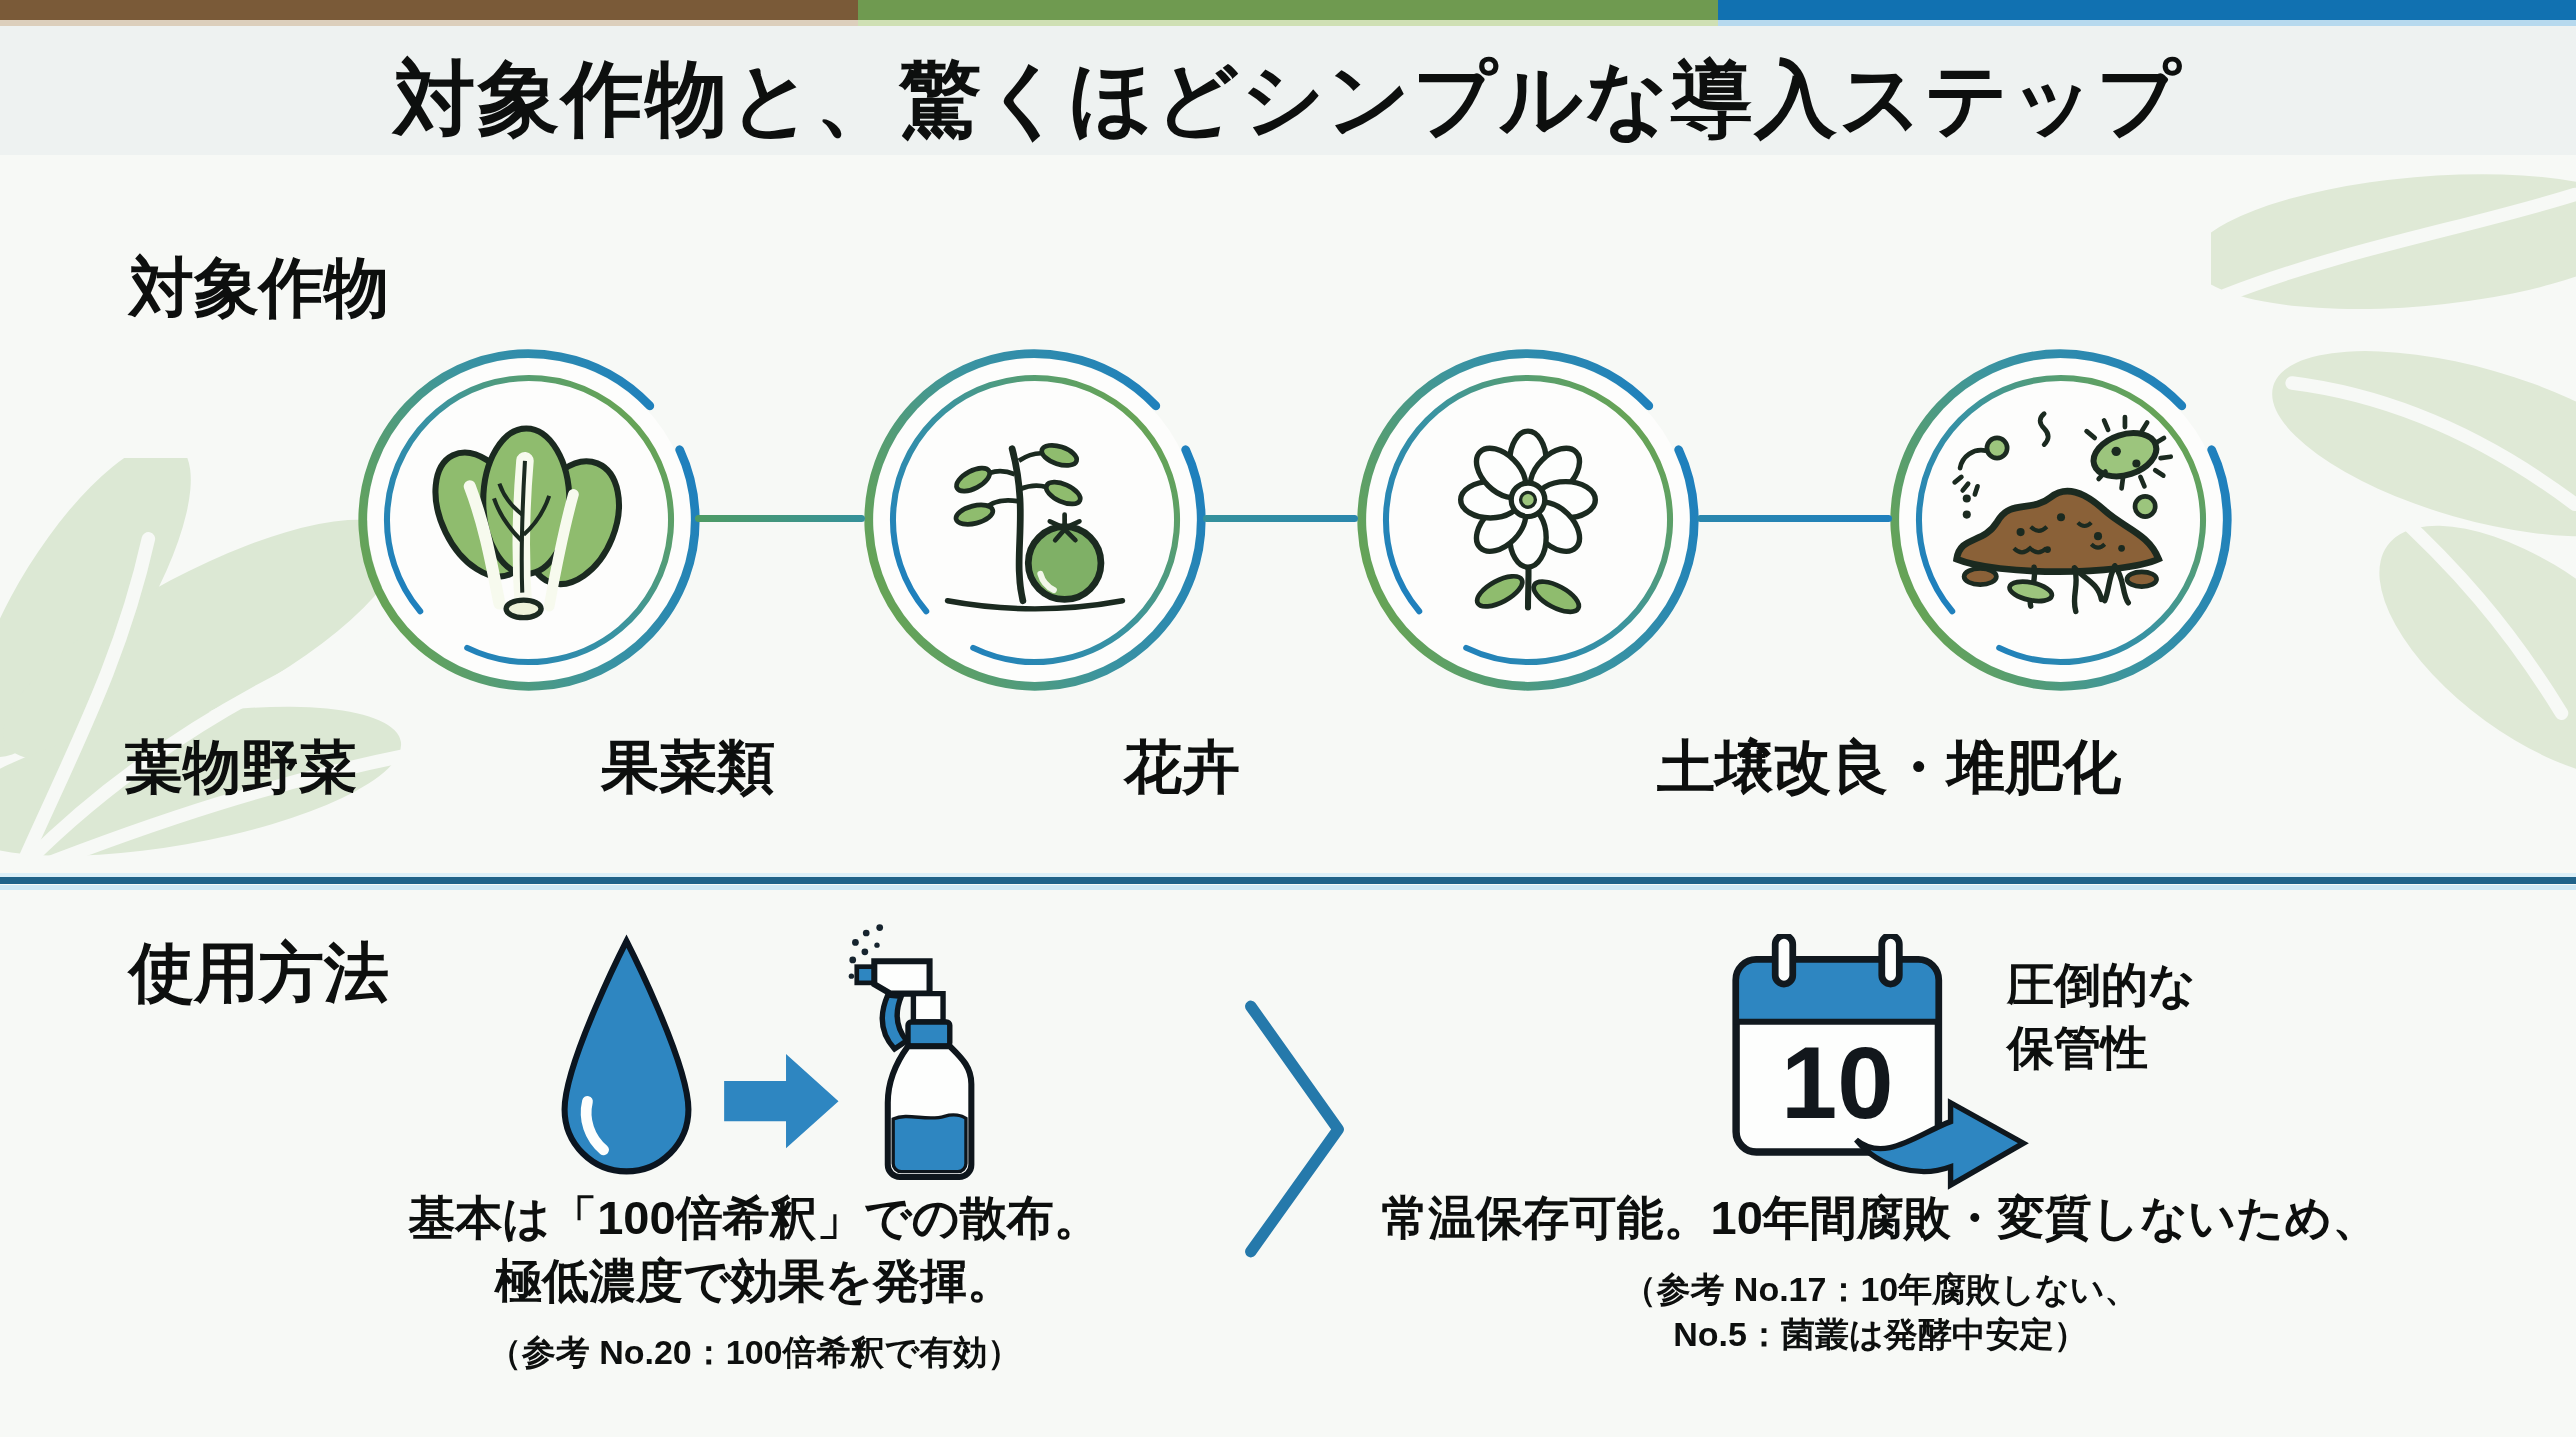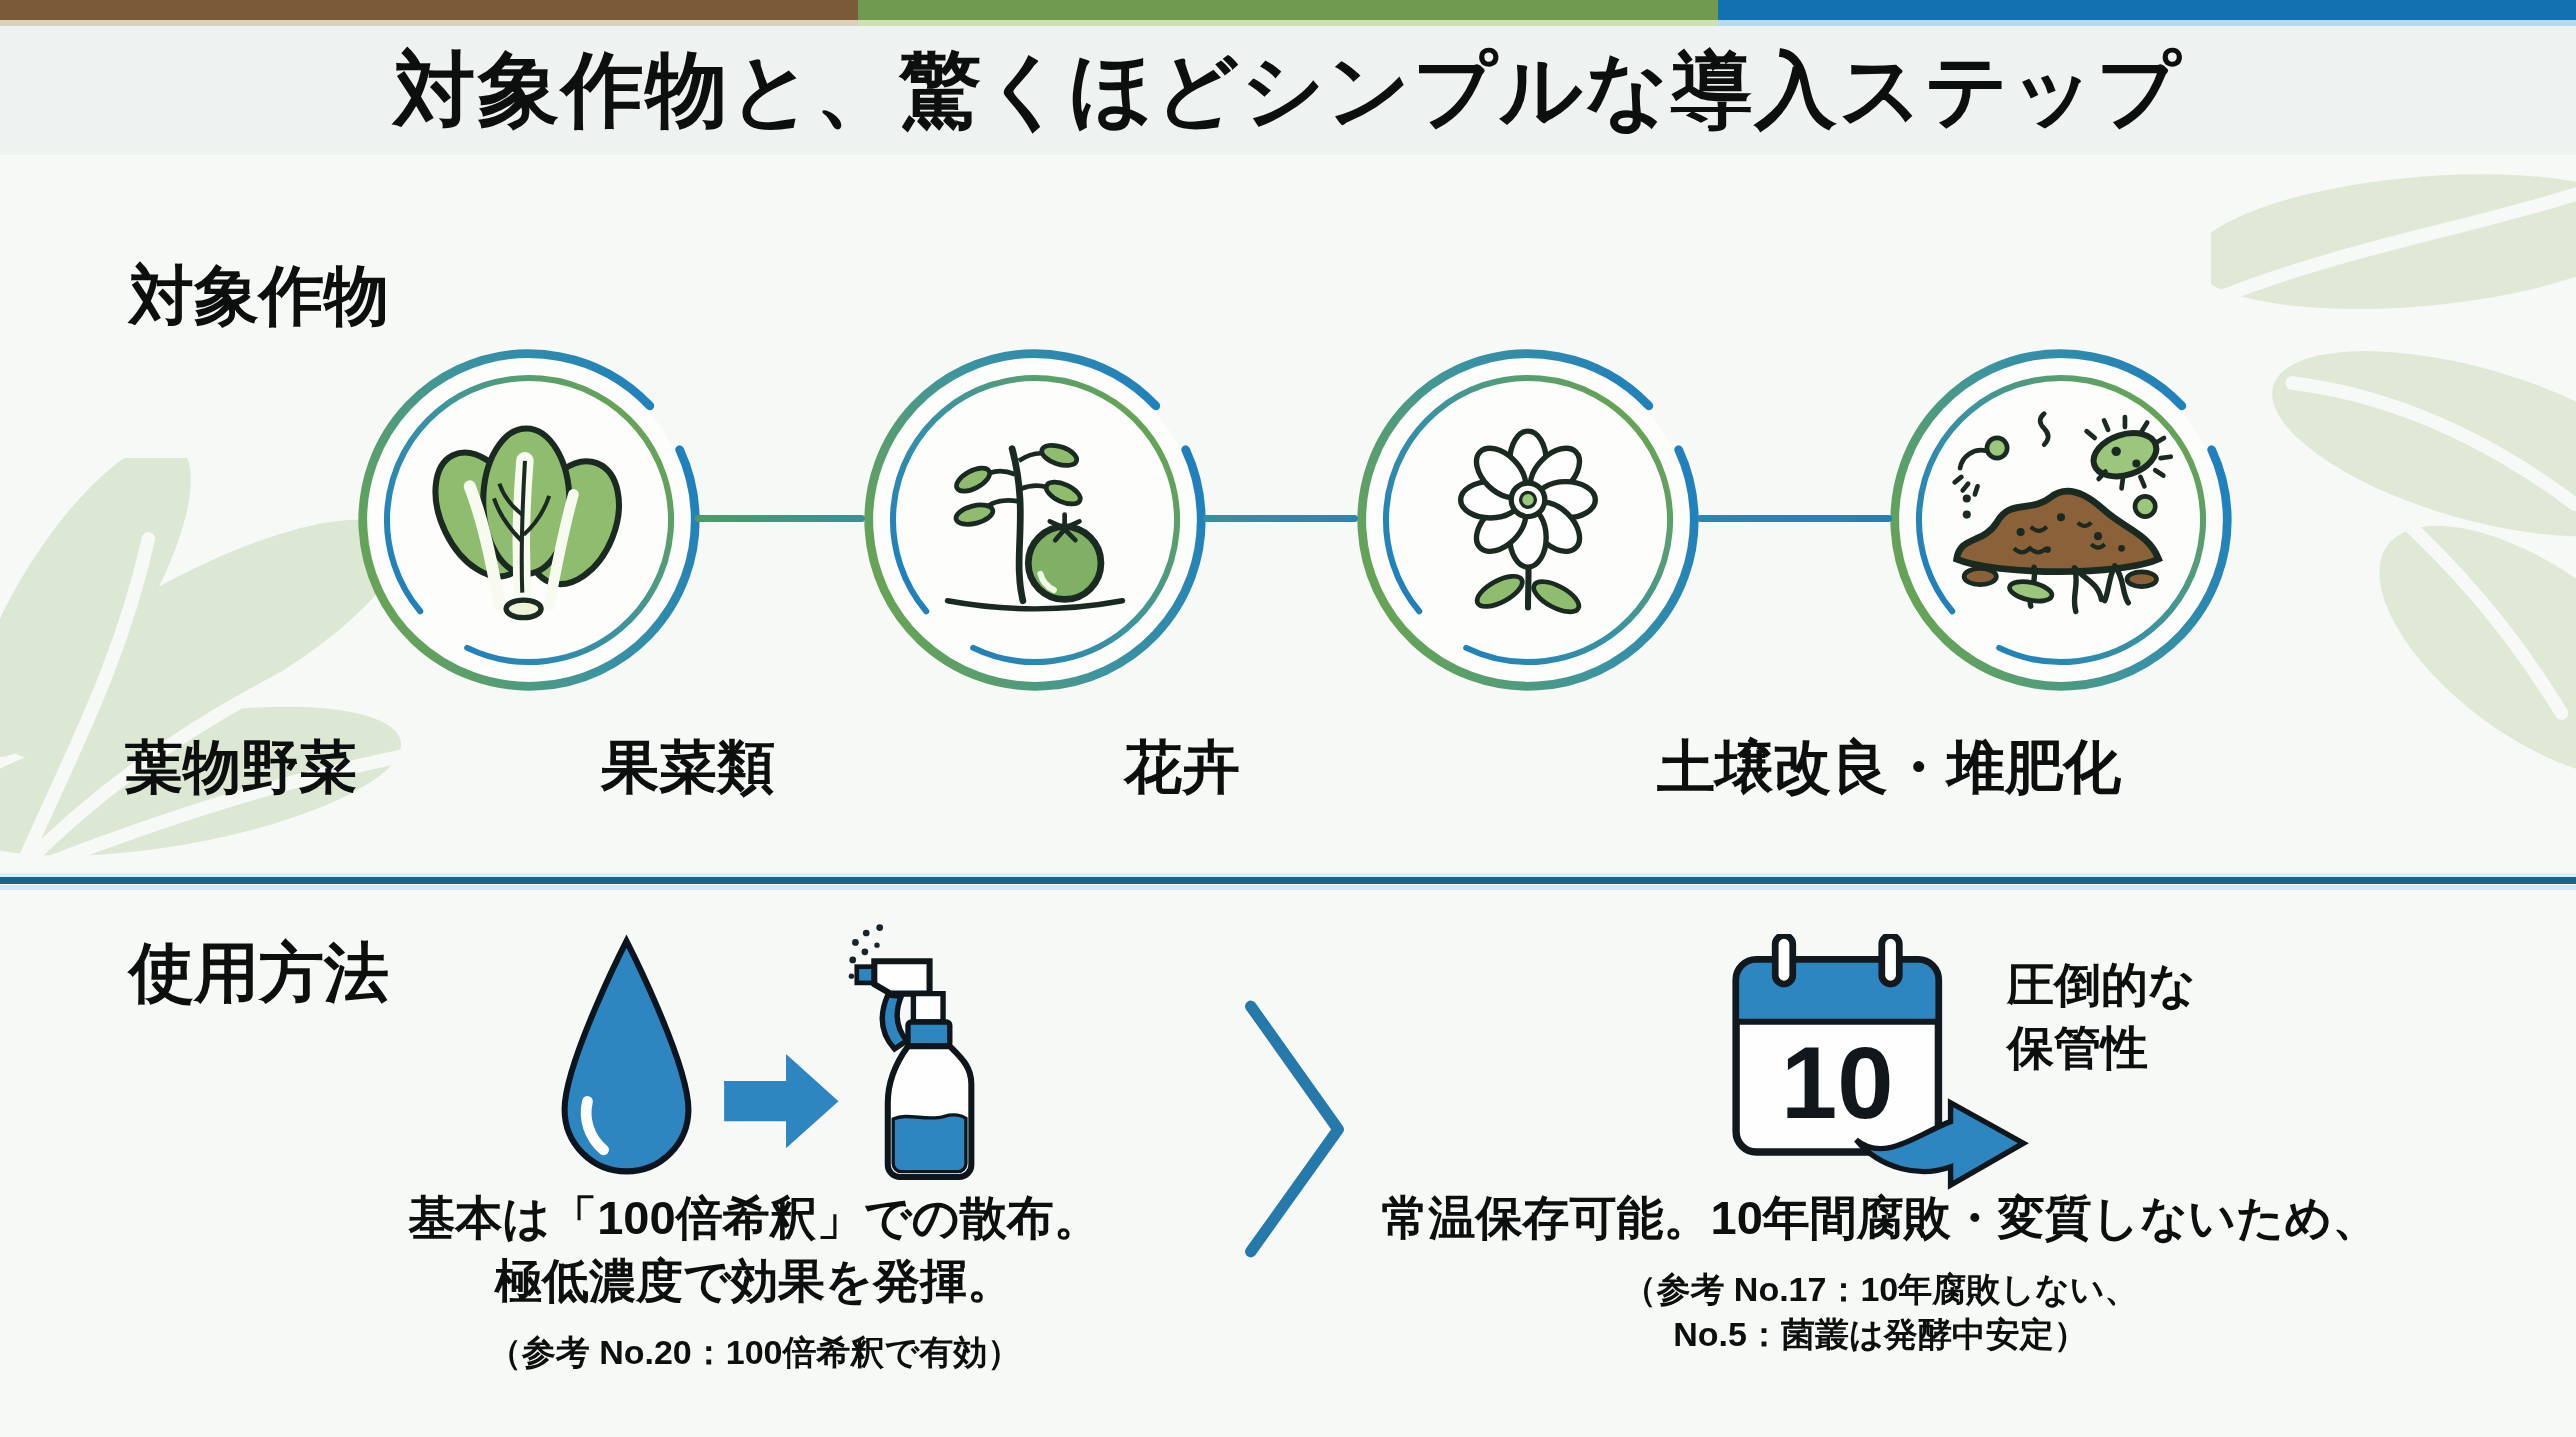"対象作物と、驚くほどシンプルな導入ステップ" #titleband { align-items: center -> flex-end }
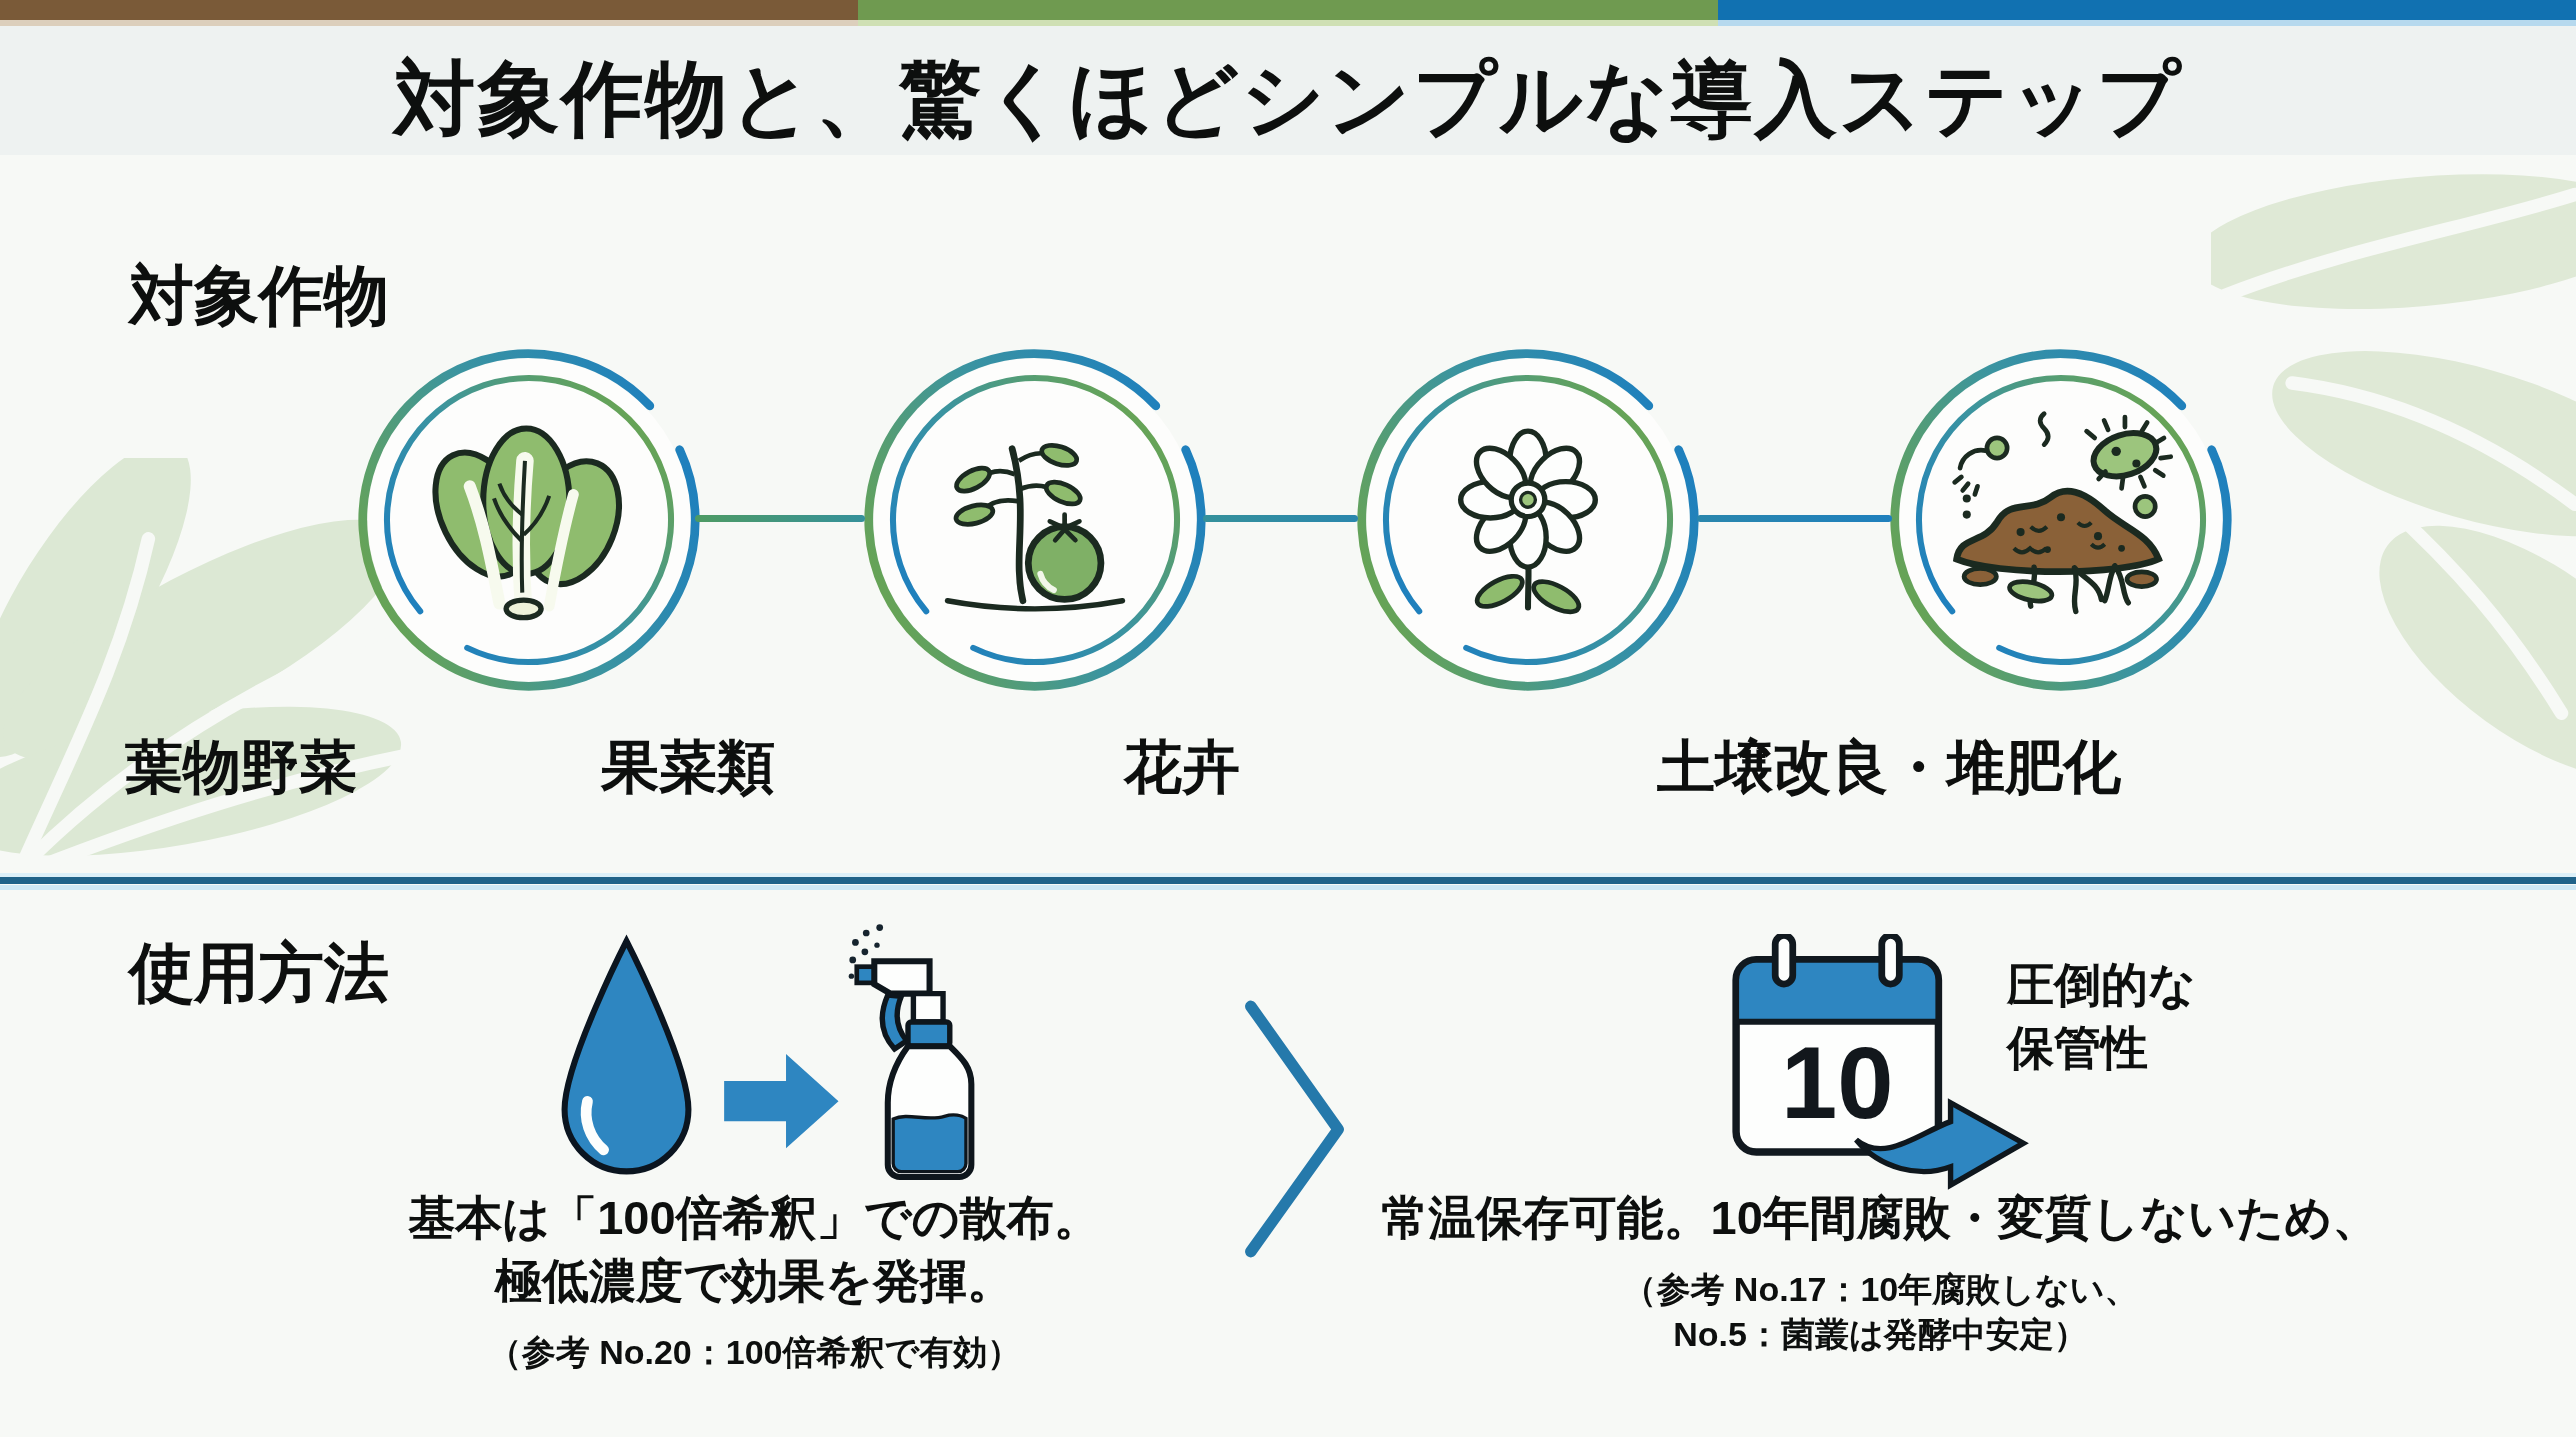"対象作物" #crops-heading { margin-top: 8px -> none }
